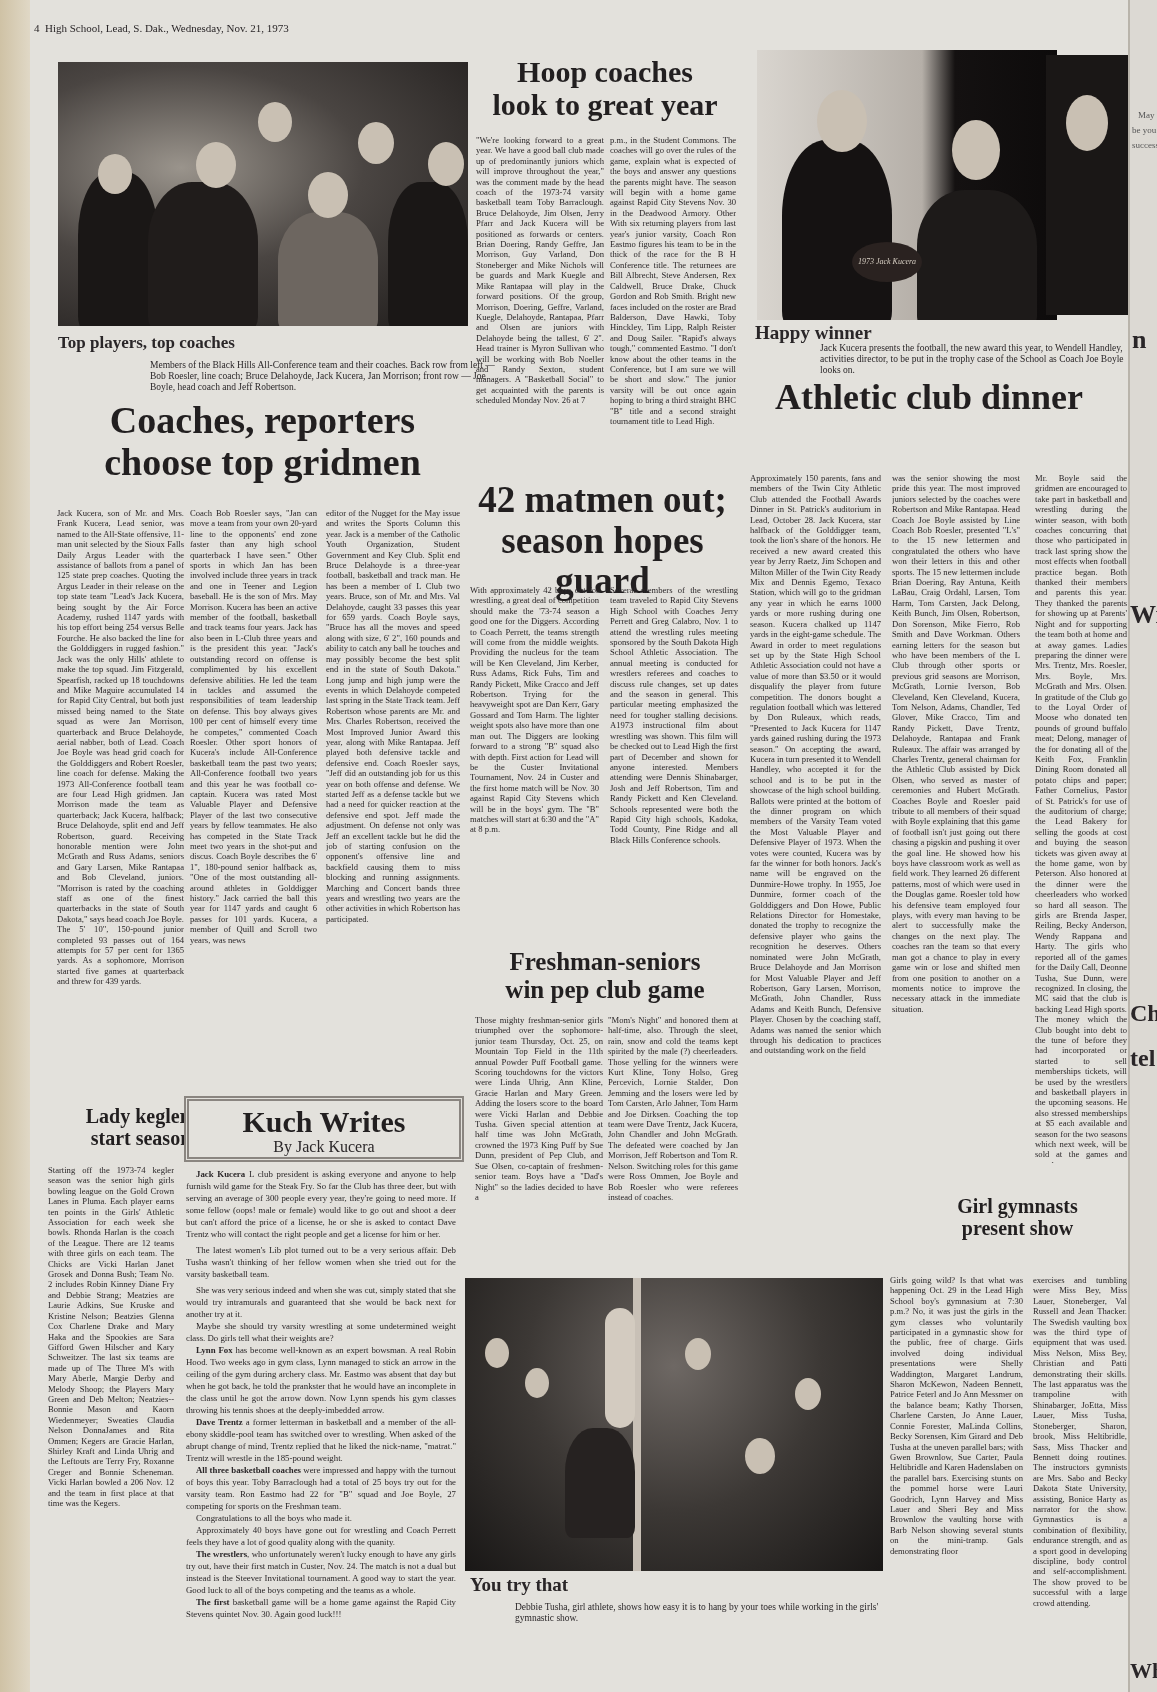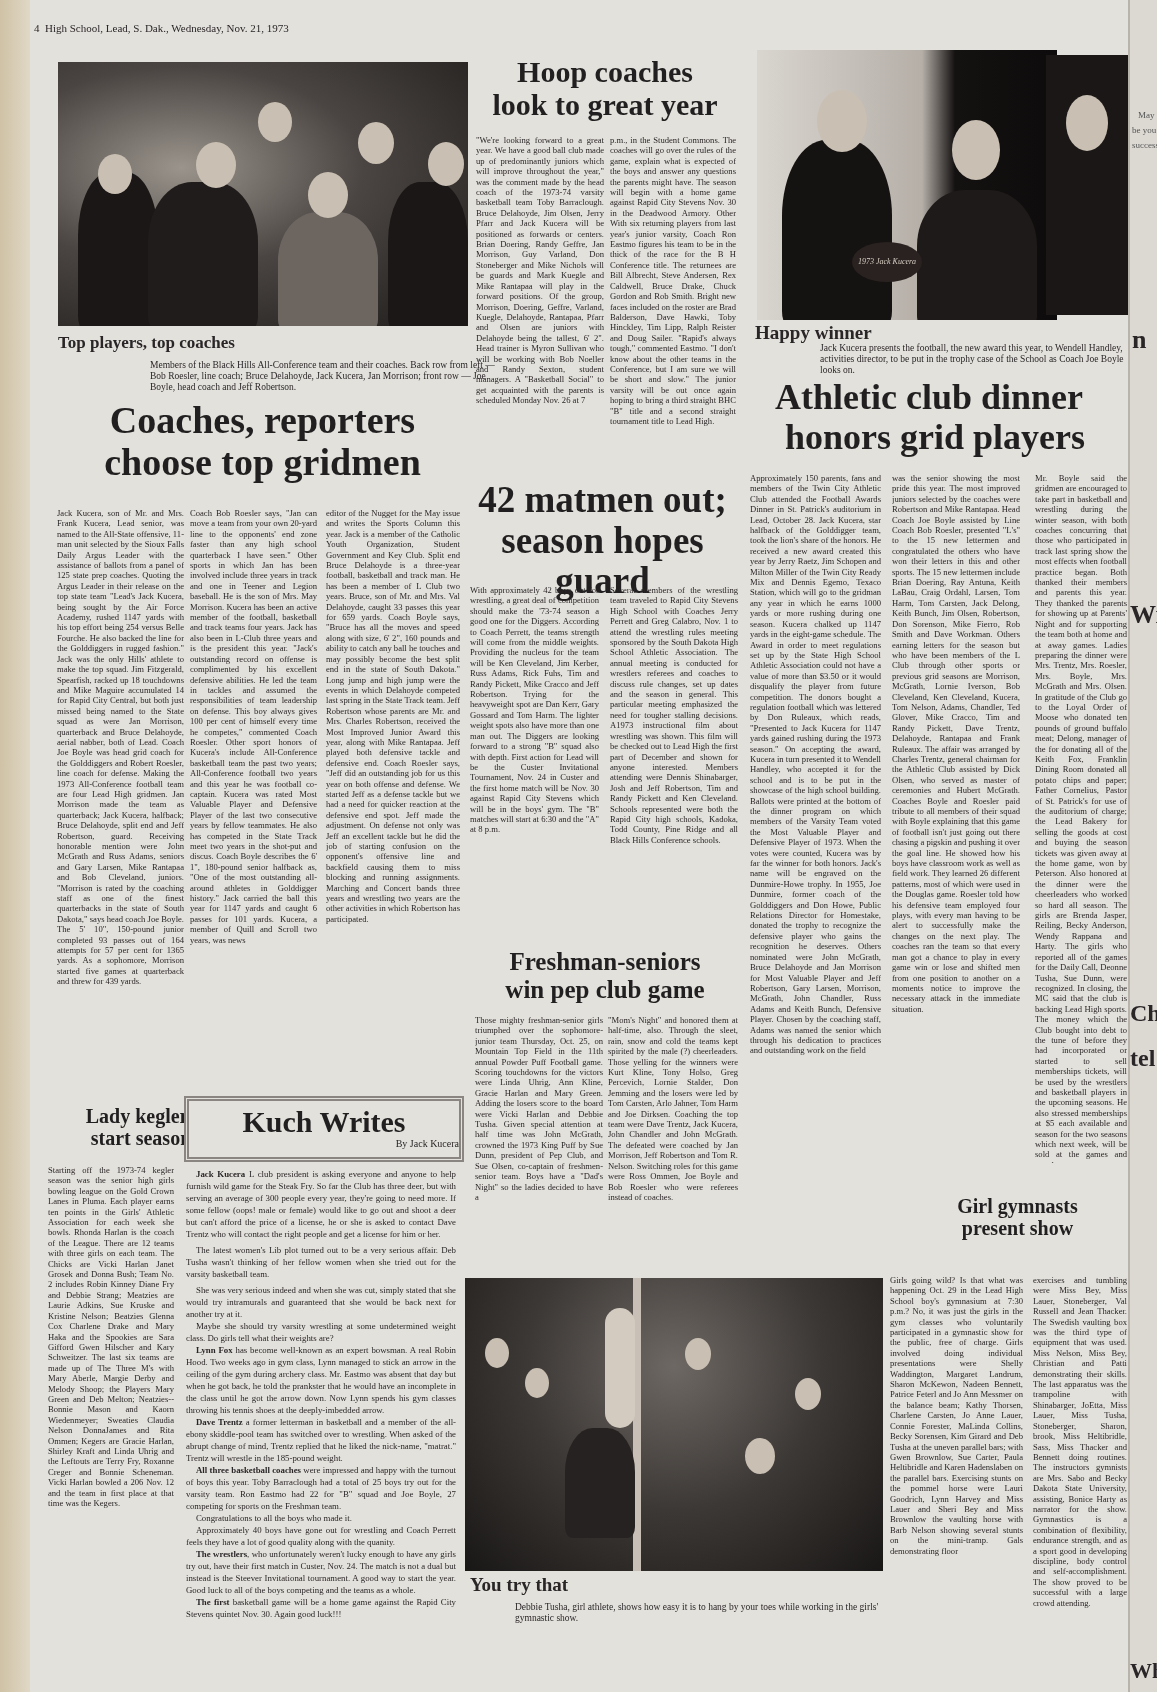"honors grid players" div { html: <div>honors grid players</div> -> none }
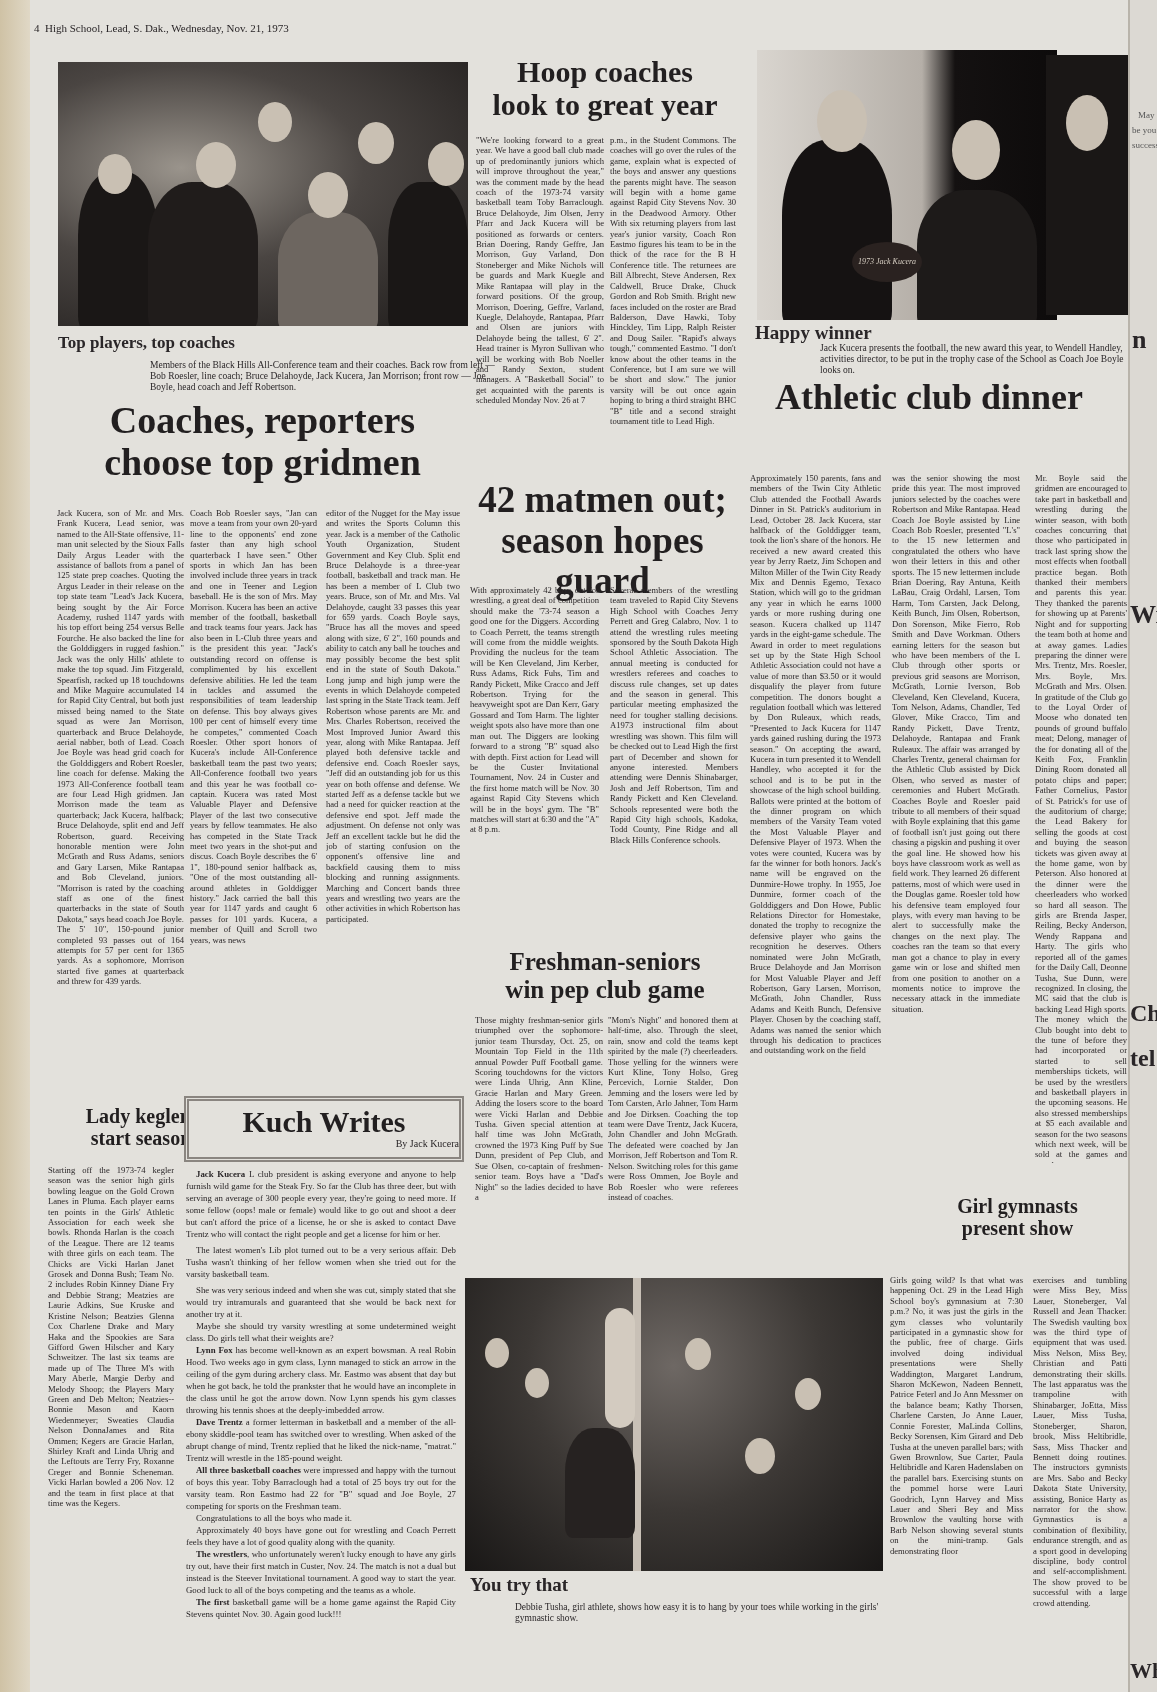"By Jack Kucera" .byline { font-size: 10px -> 16px; text-align: right -> center }
